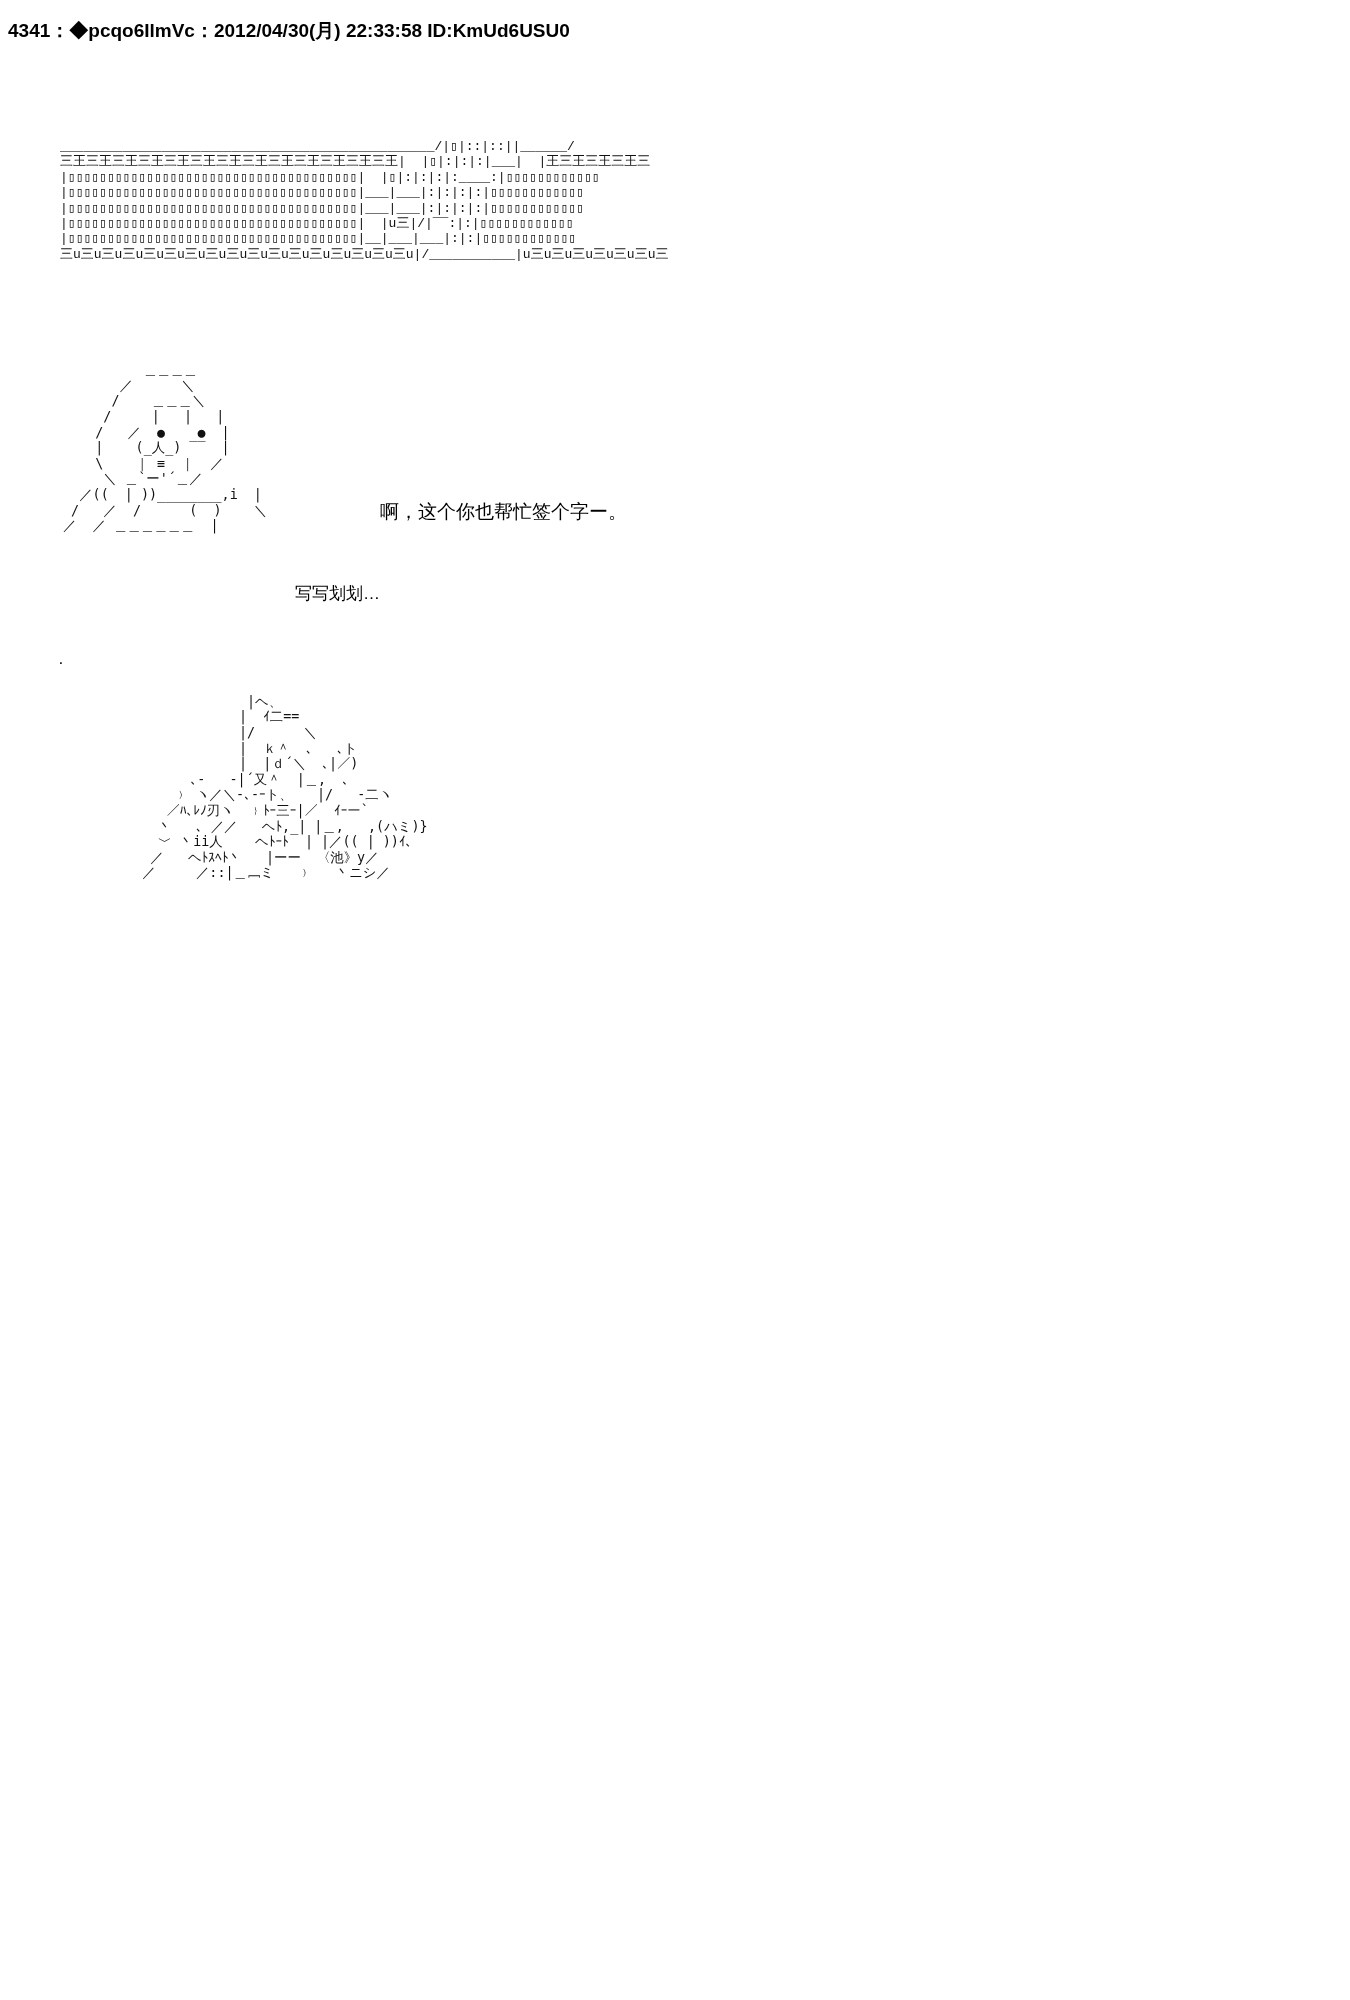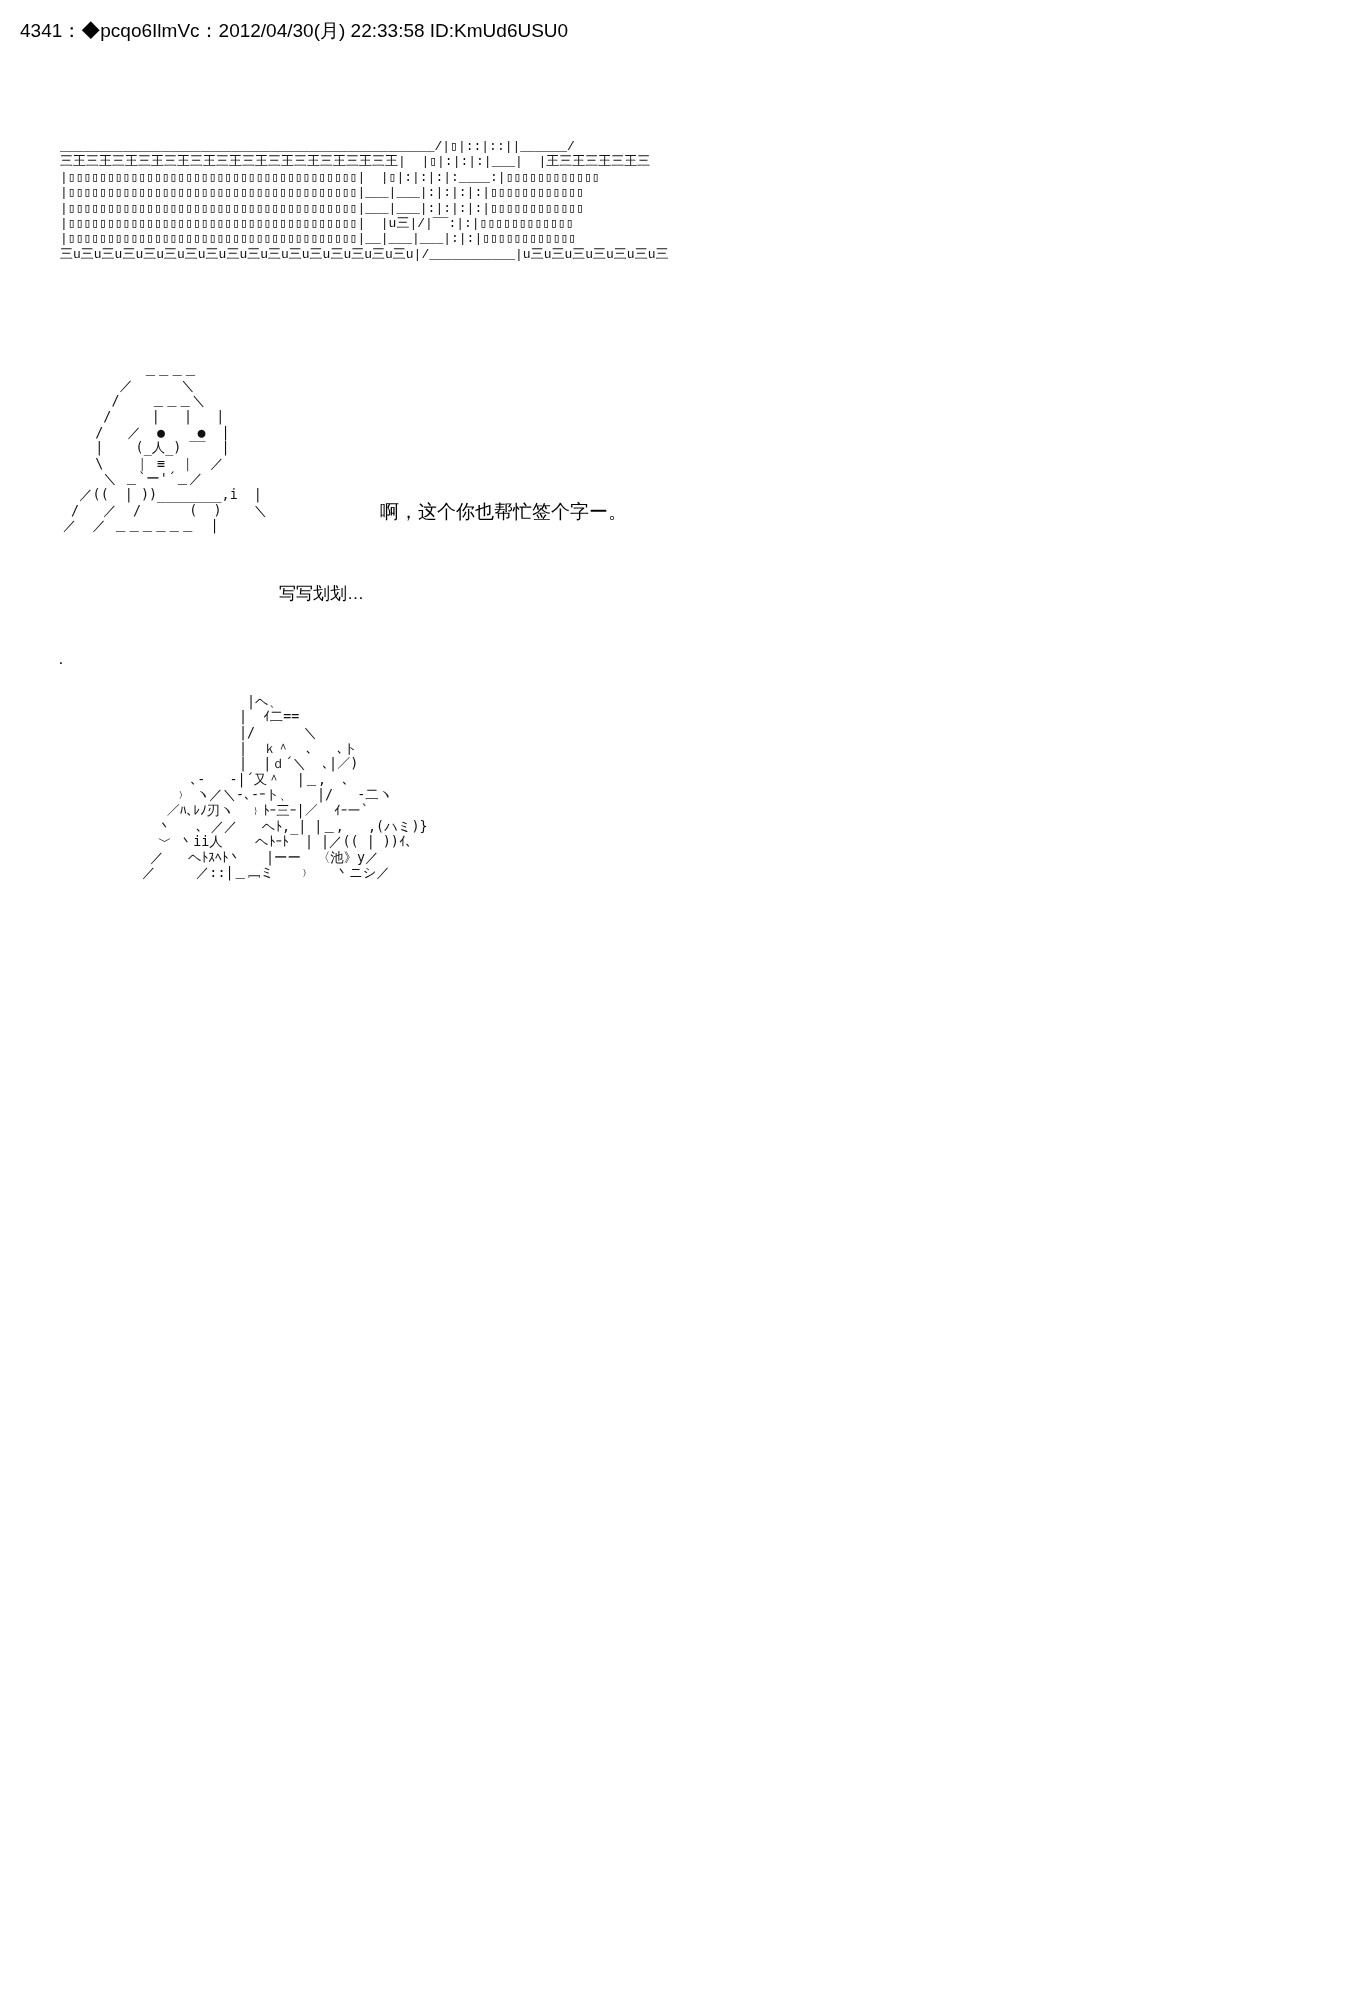"4341：◆pcqo6IlmVc：2012/04/30(月) 22:33:58" .post-head { font-weight: none -> bold; padding: 18px 0 0 20px -> 18px 0 0 8px }
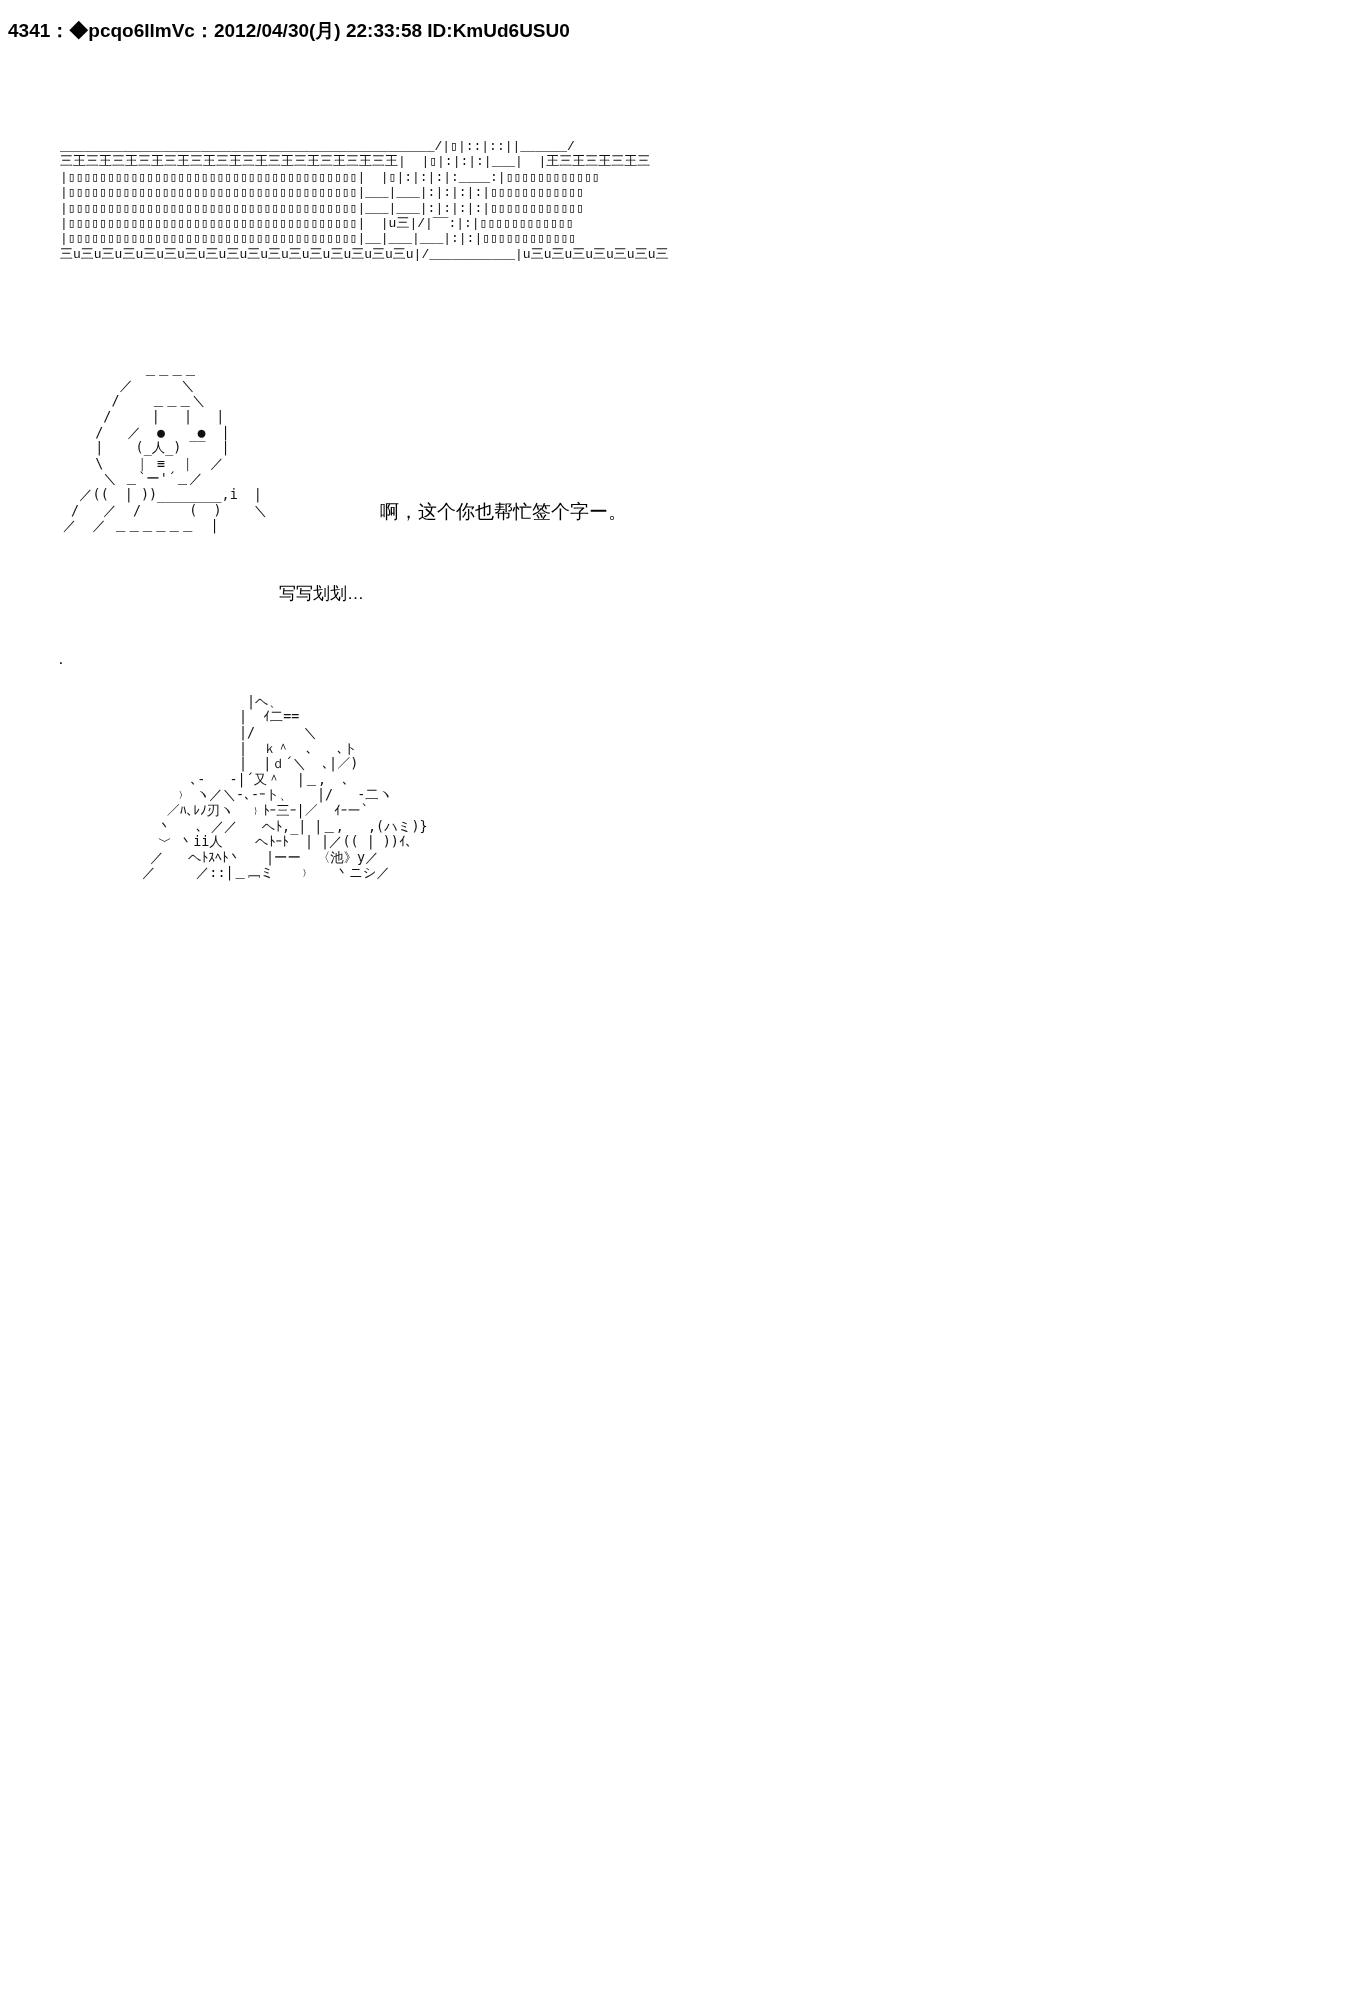"写写划划…" .speech-2 { left: 279px -> 295px }
